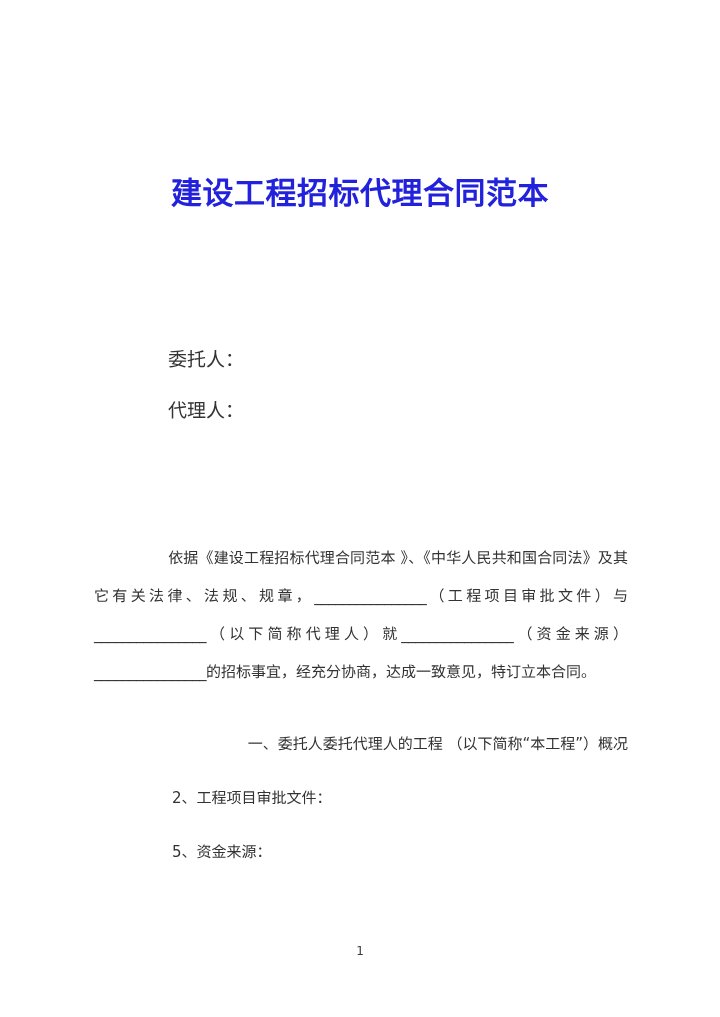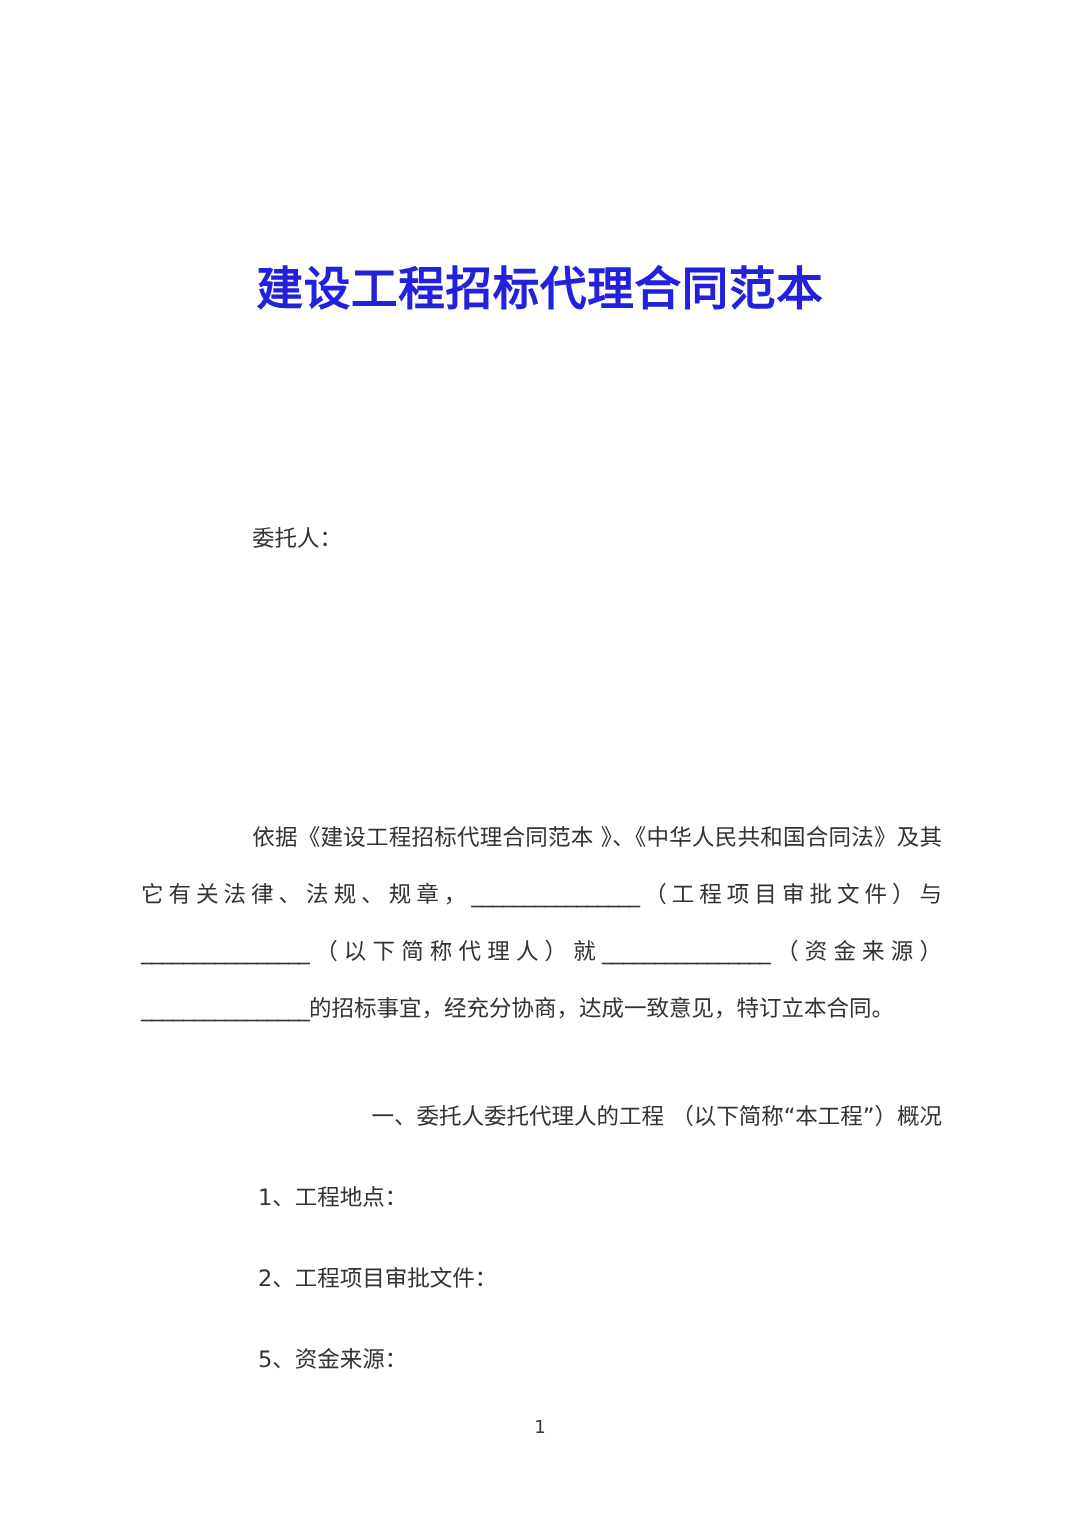"委托人：" .party-line { font-size: 15px -> 19px }
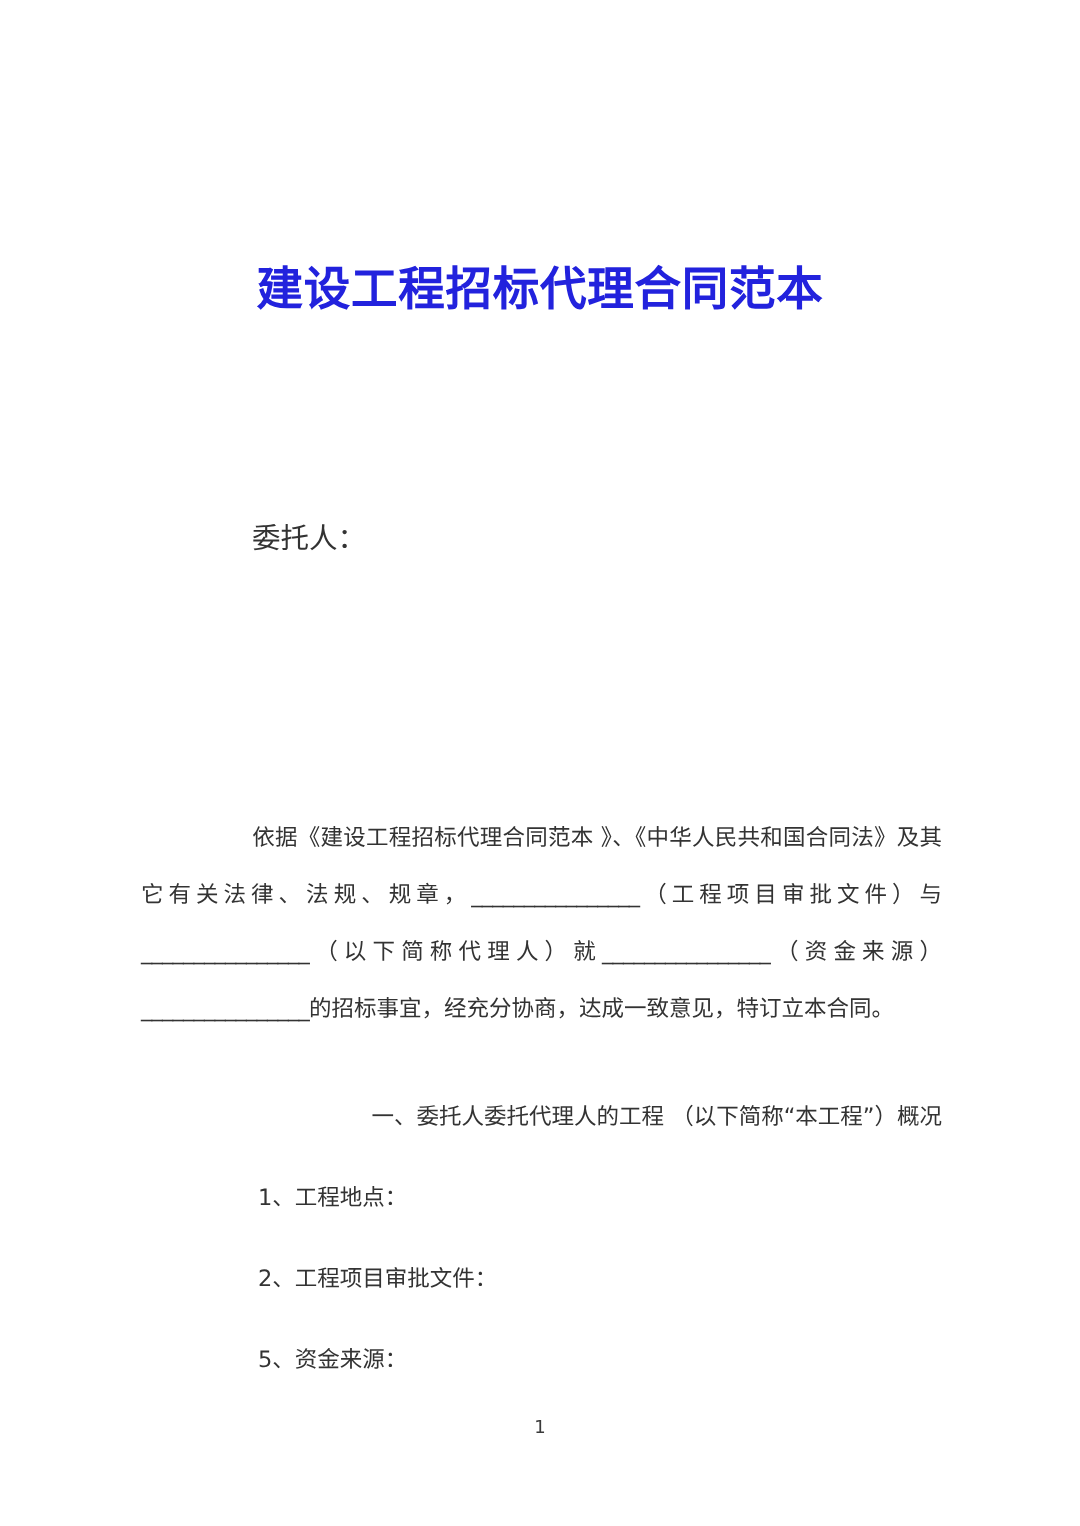"代理人：" div.party-line { html: none -> <div>代理人：</div> }
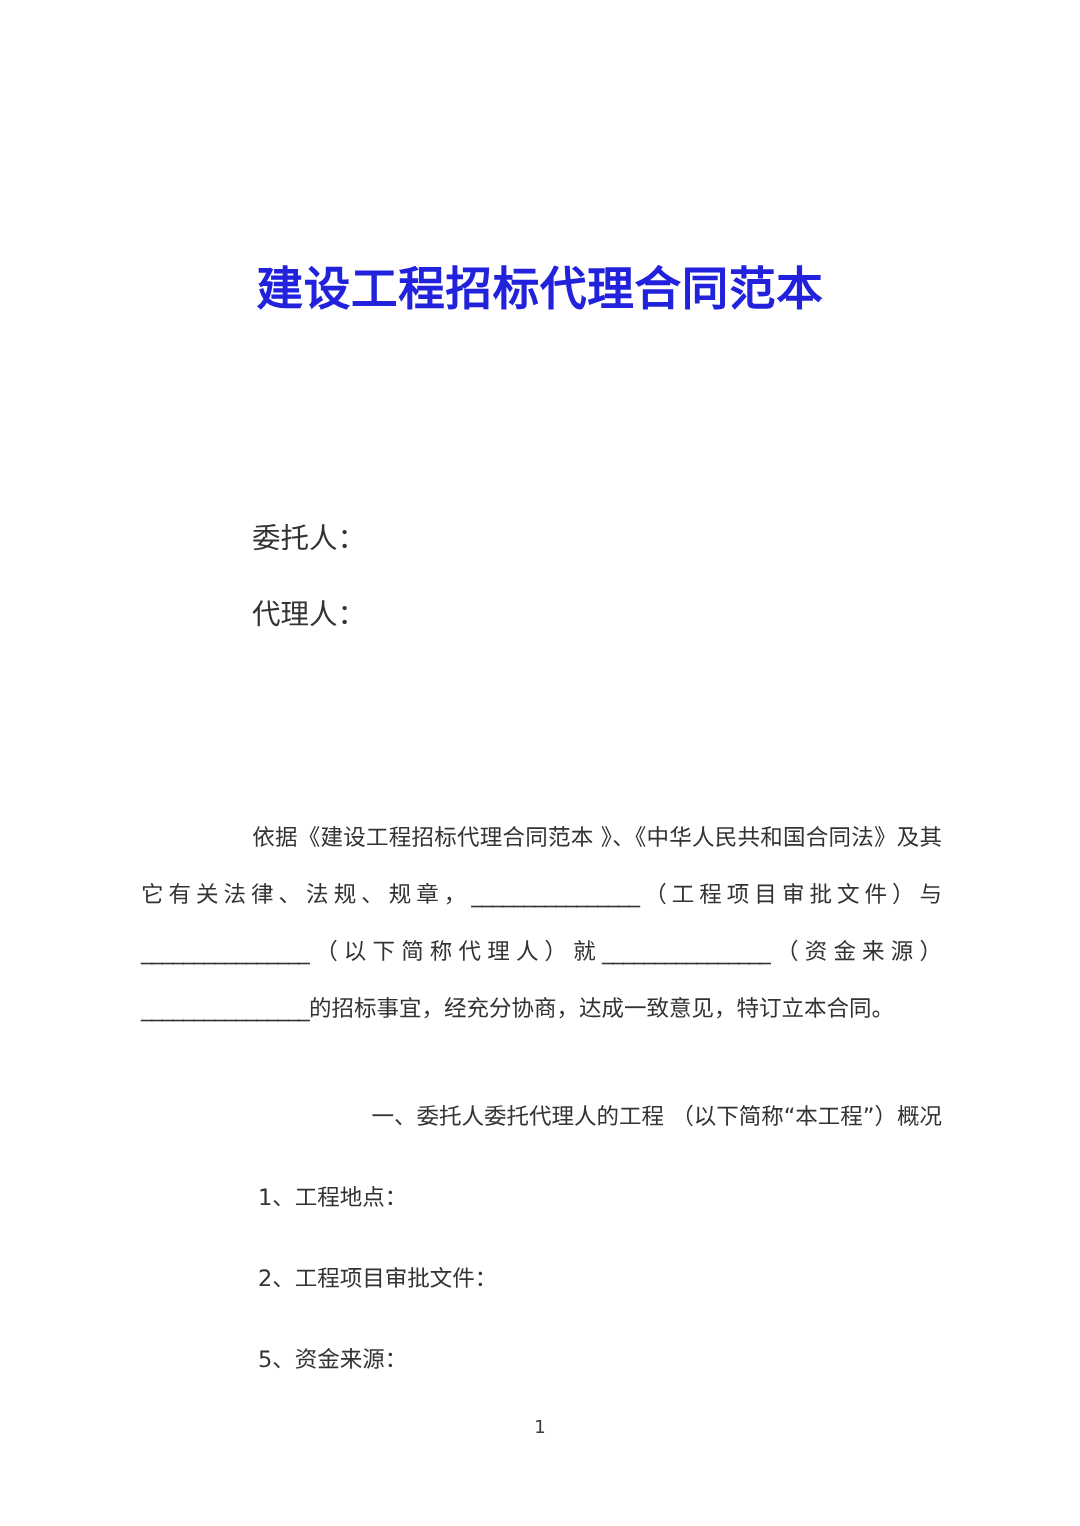"1、工程地点：" div.sub-item { html: <div>1、工程地点：</div> -> none }
